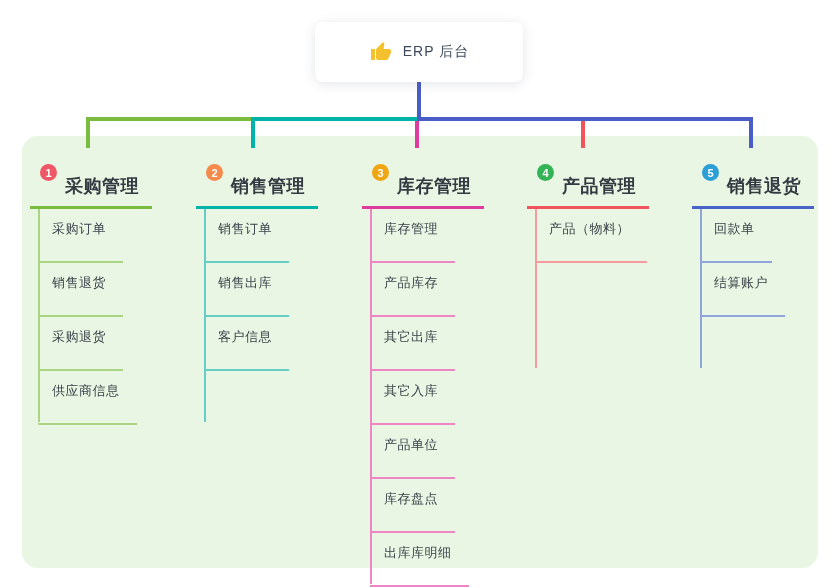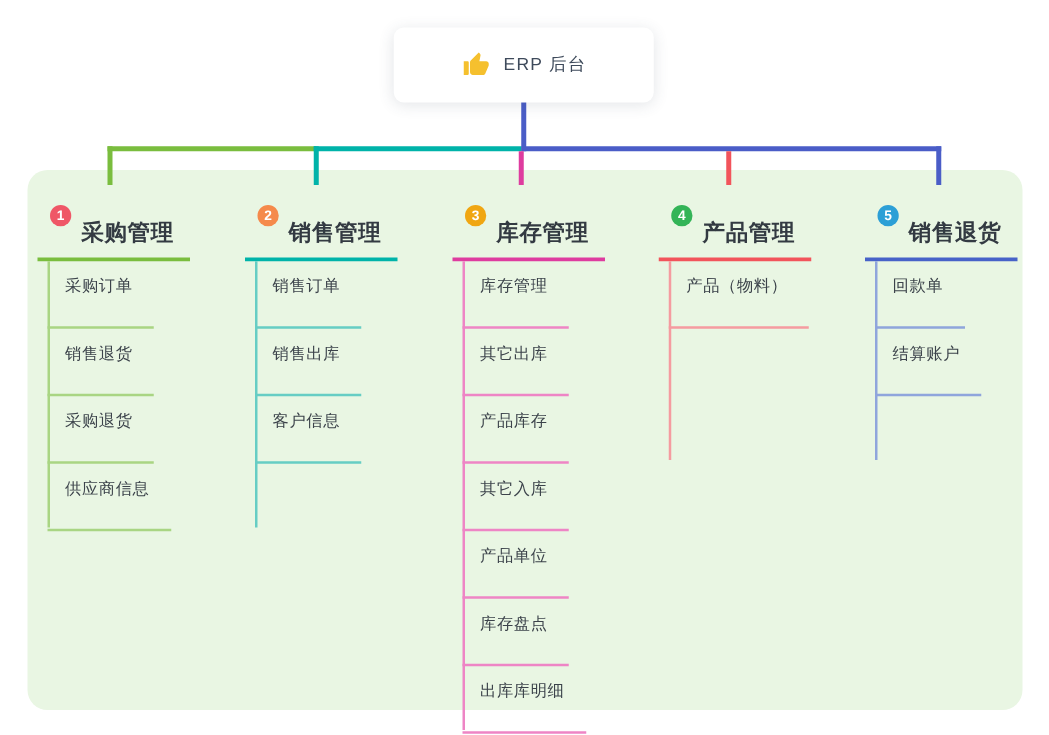"其它出库" div.child { order: before "产品库存" -> after "产品库存" }
